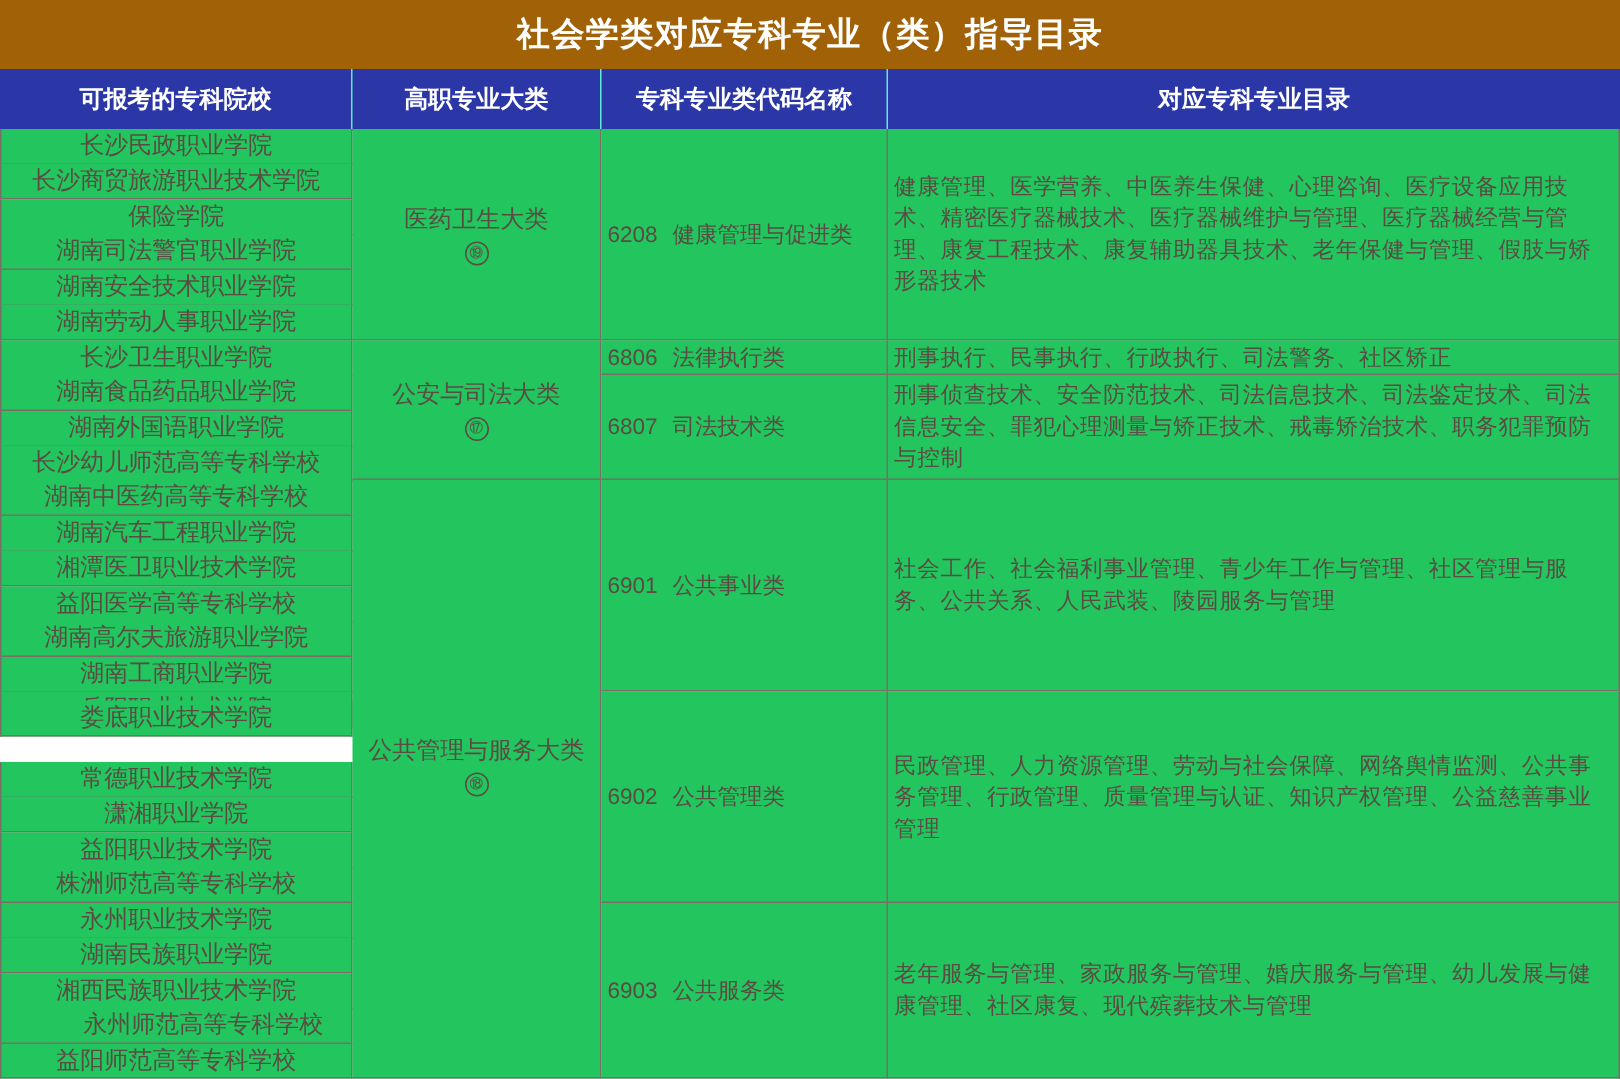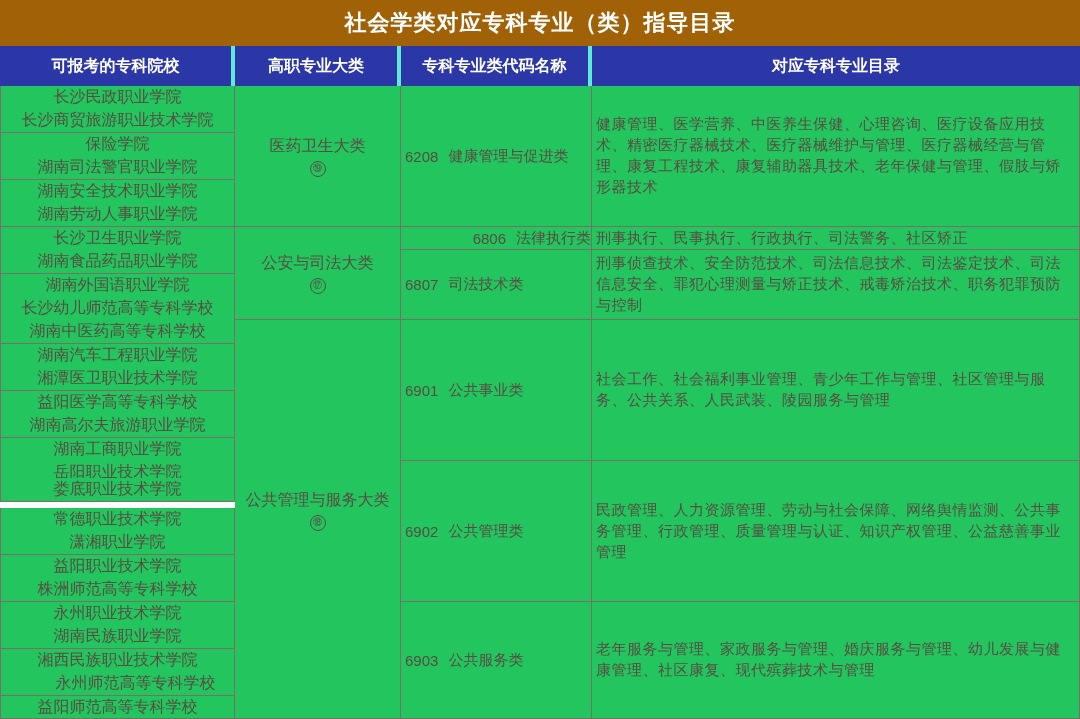"可报考的专科院校" .hcell { border-right: 4px solid #5eead4 -> 1px solid #5eead4 }
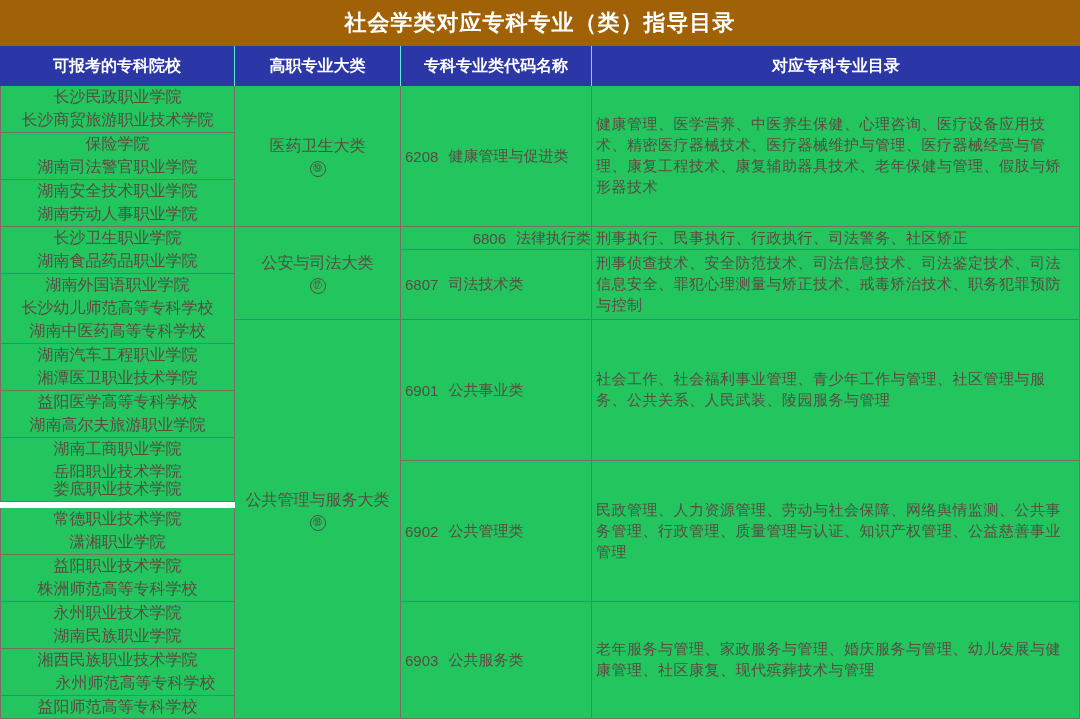"6806" div.cell { justify-content: flex-end -> none }
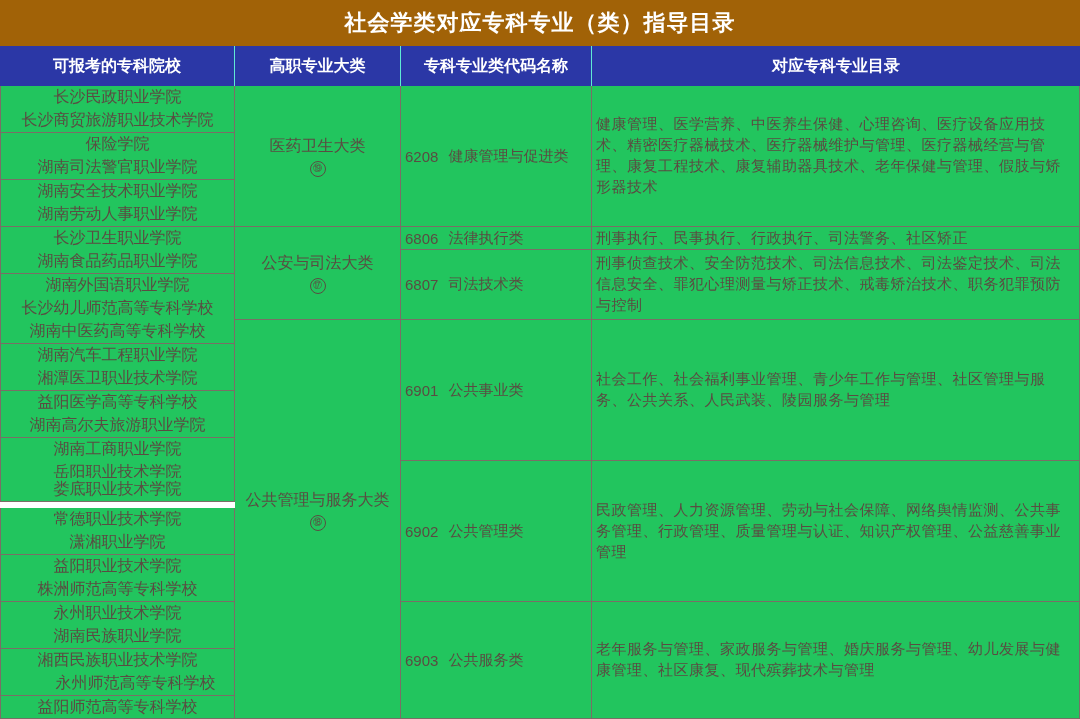"娄底职业技术学院" div.cell { top: 392px -> 381px }
